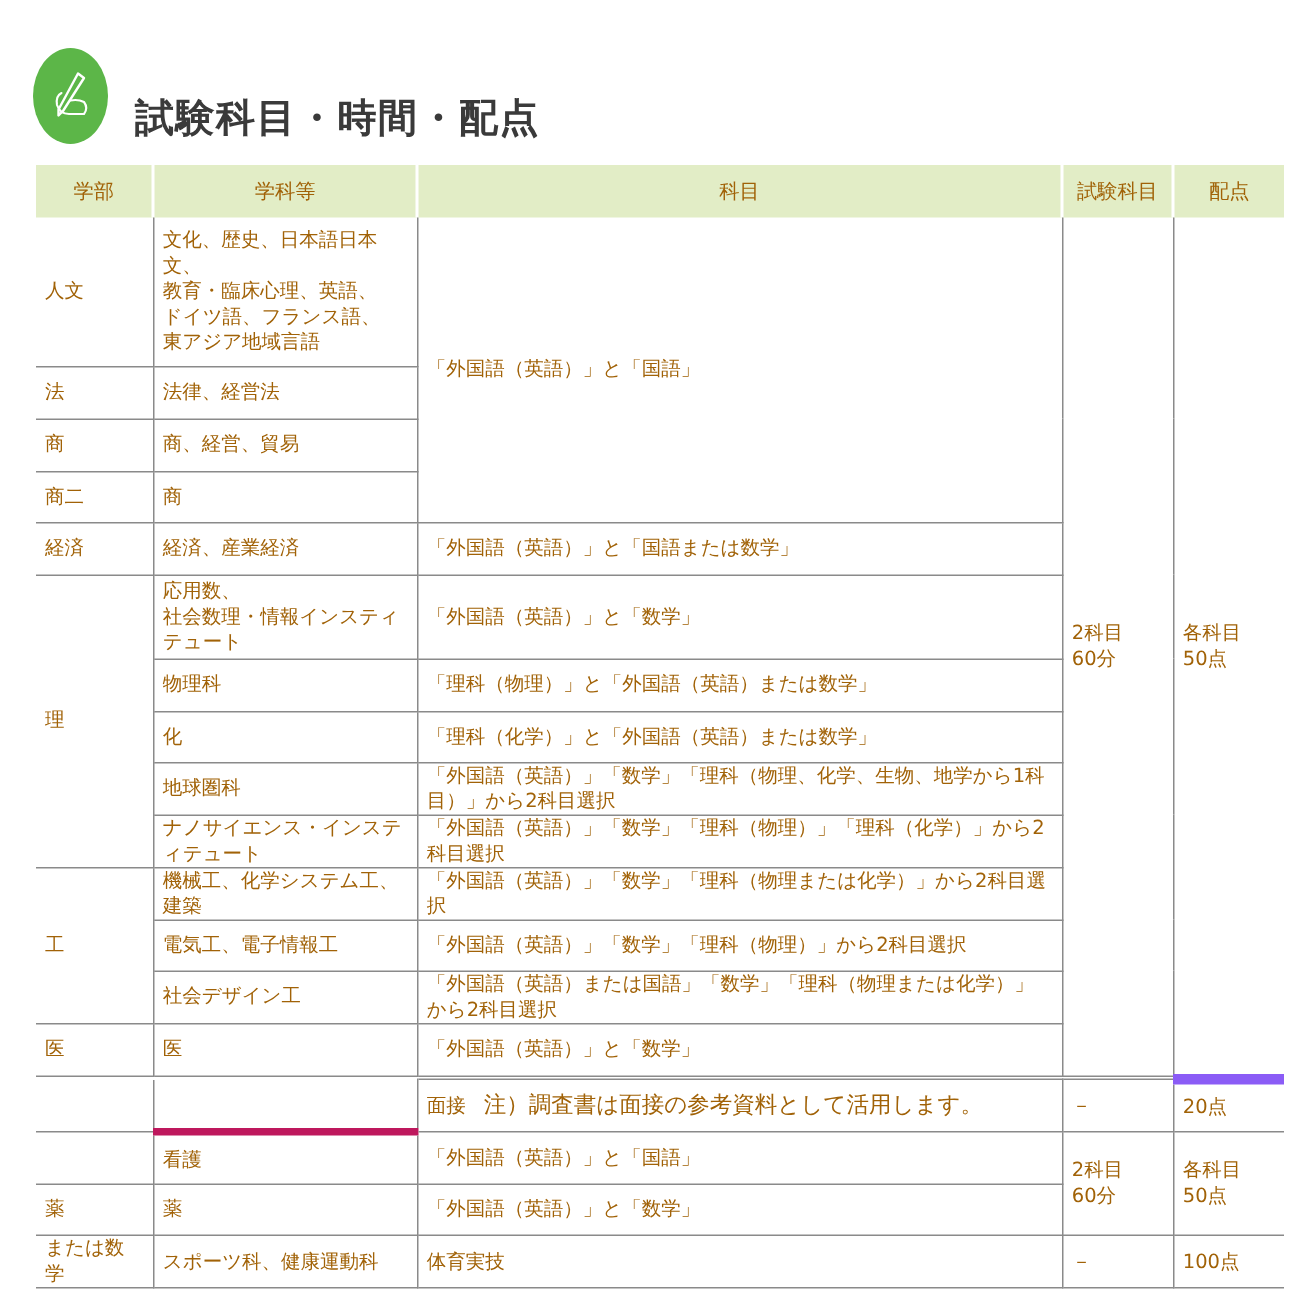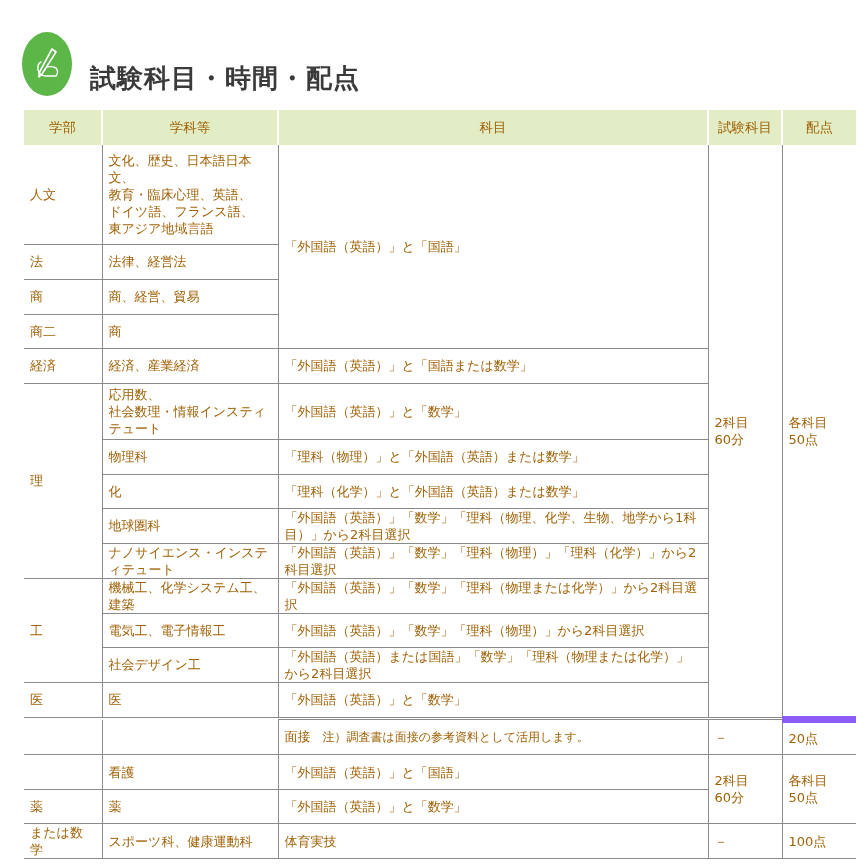"注）調査書は面接の参考資料として活用します。" .note { font-size: 12px -> 15px }
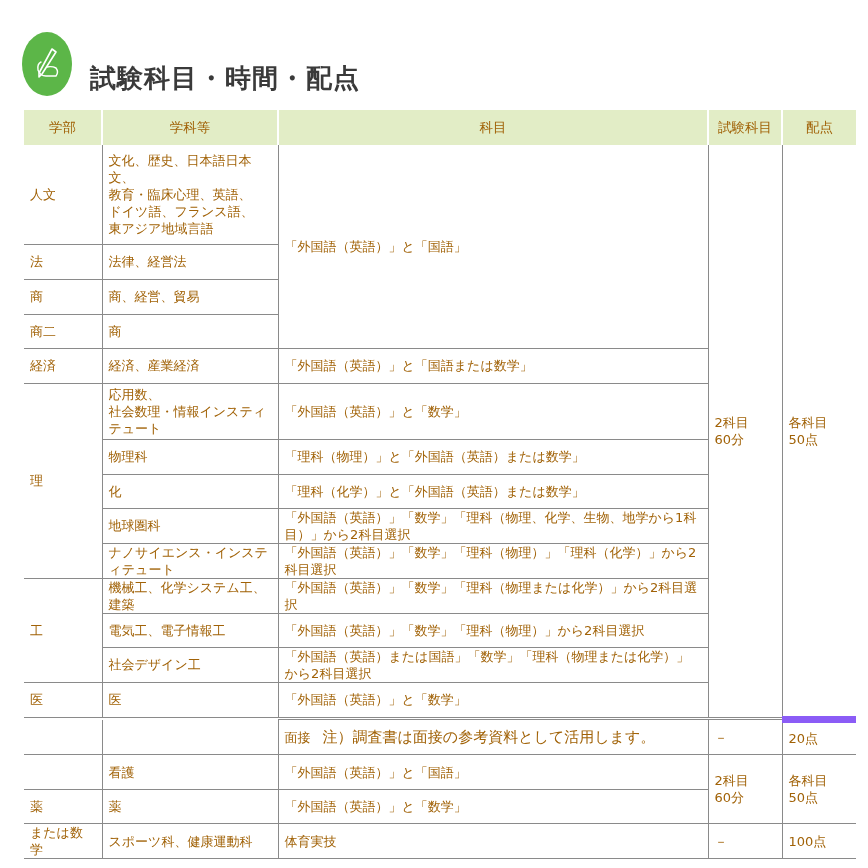"看護" td { border-top: 1px solid #be185d -> 5px solid #be185d }
